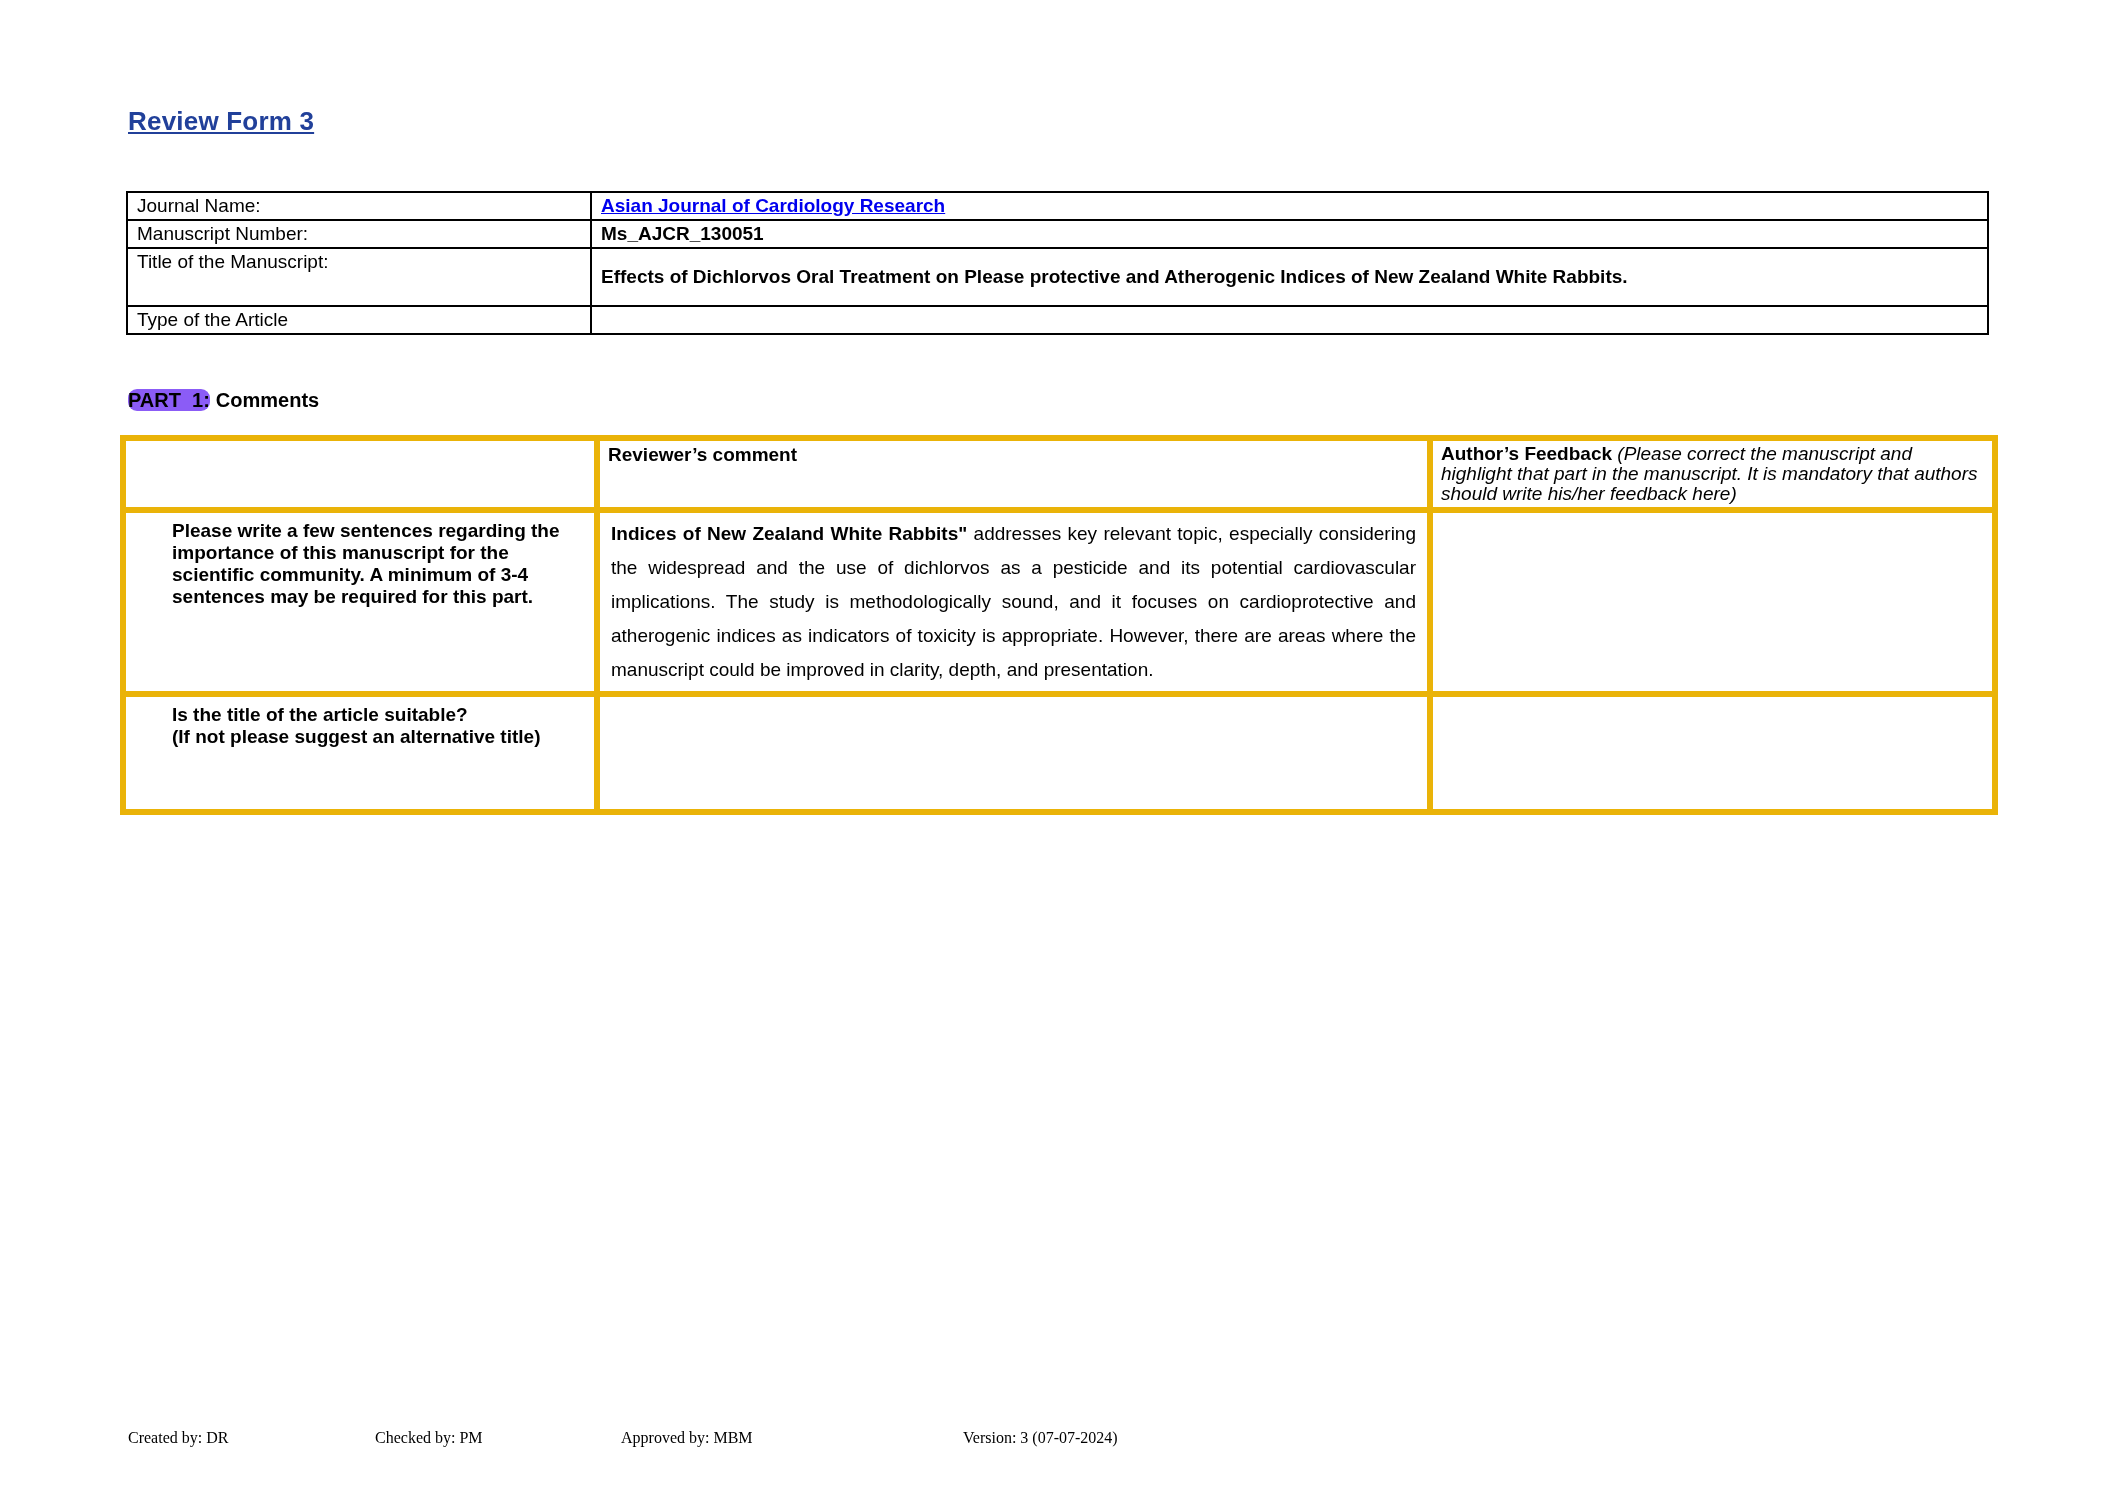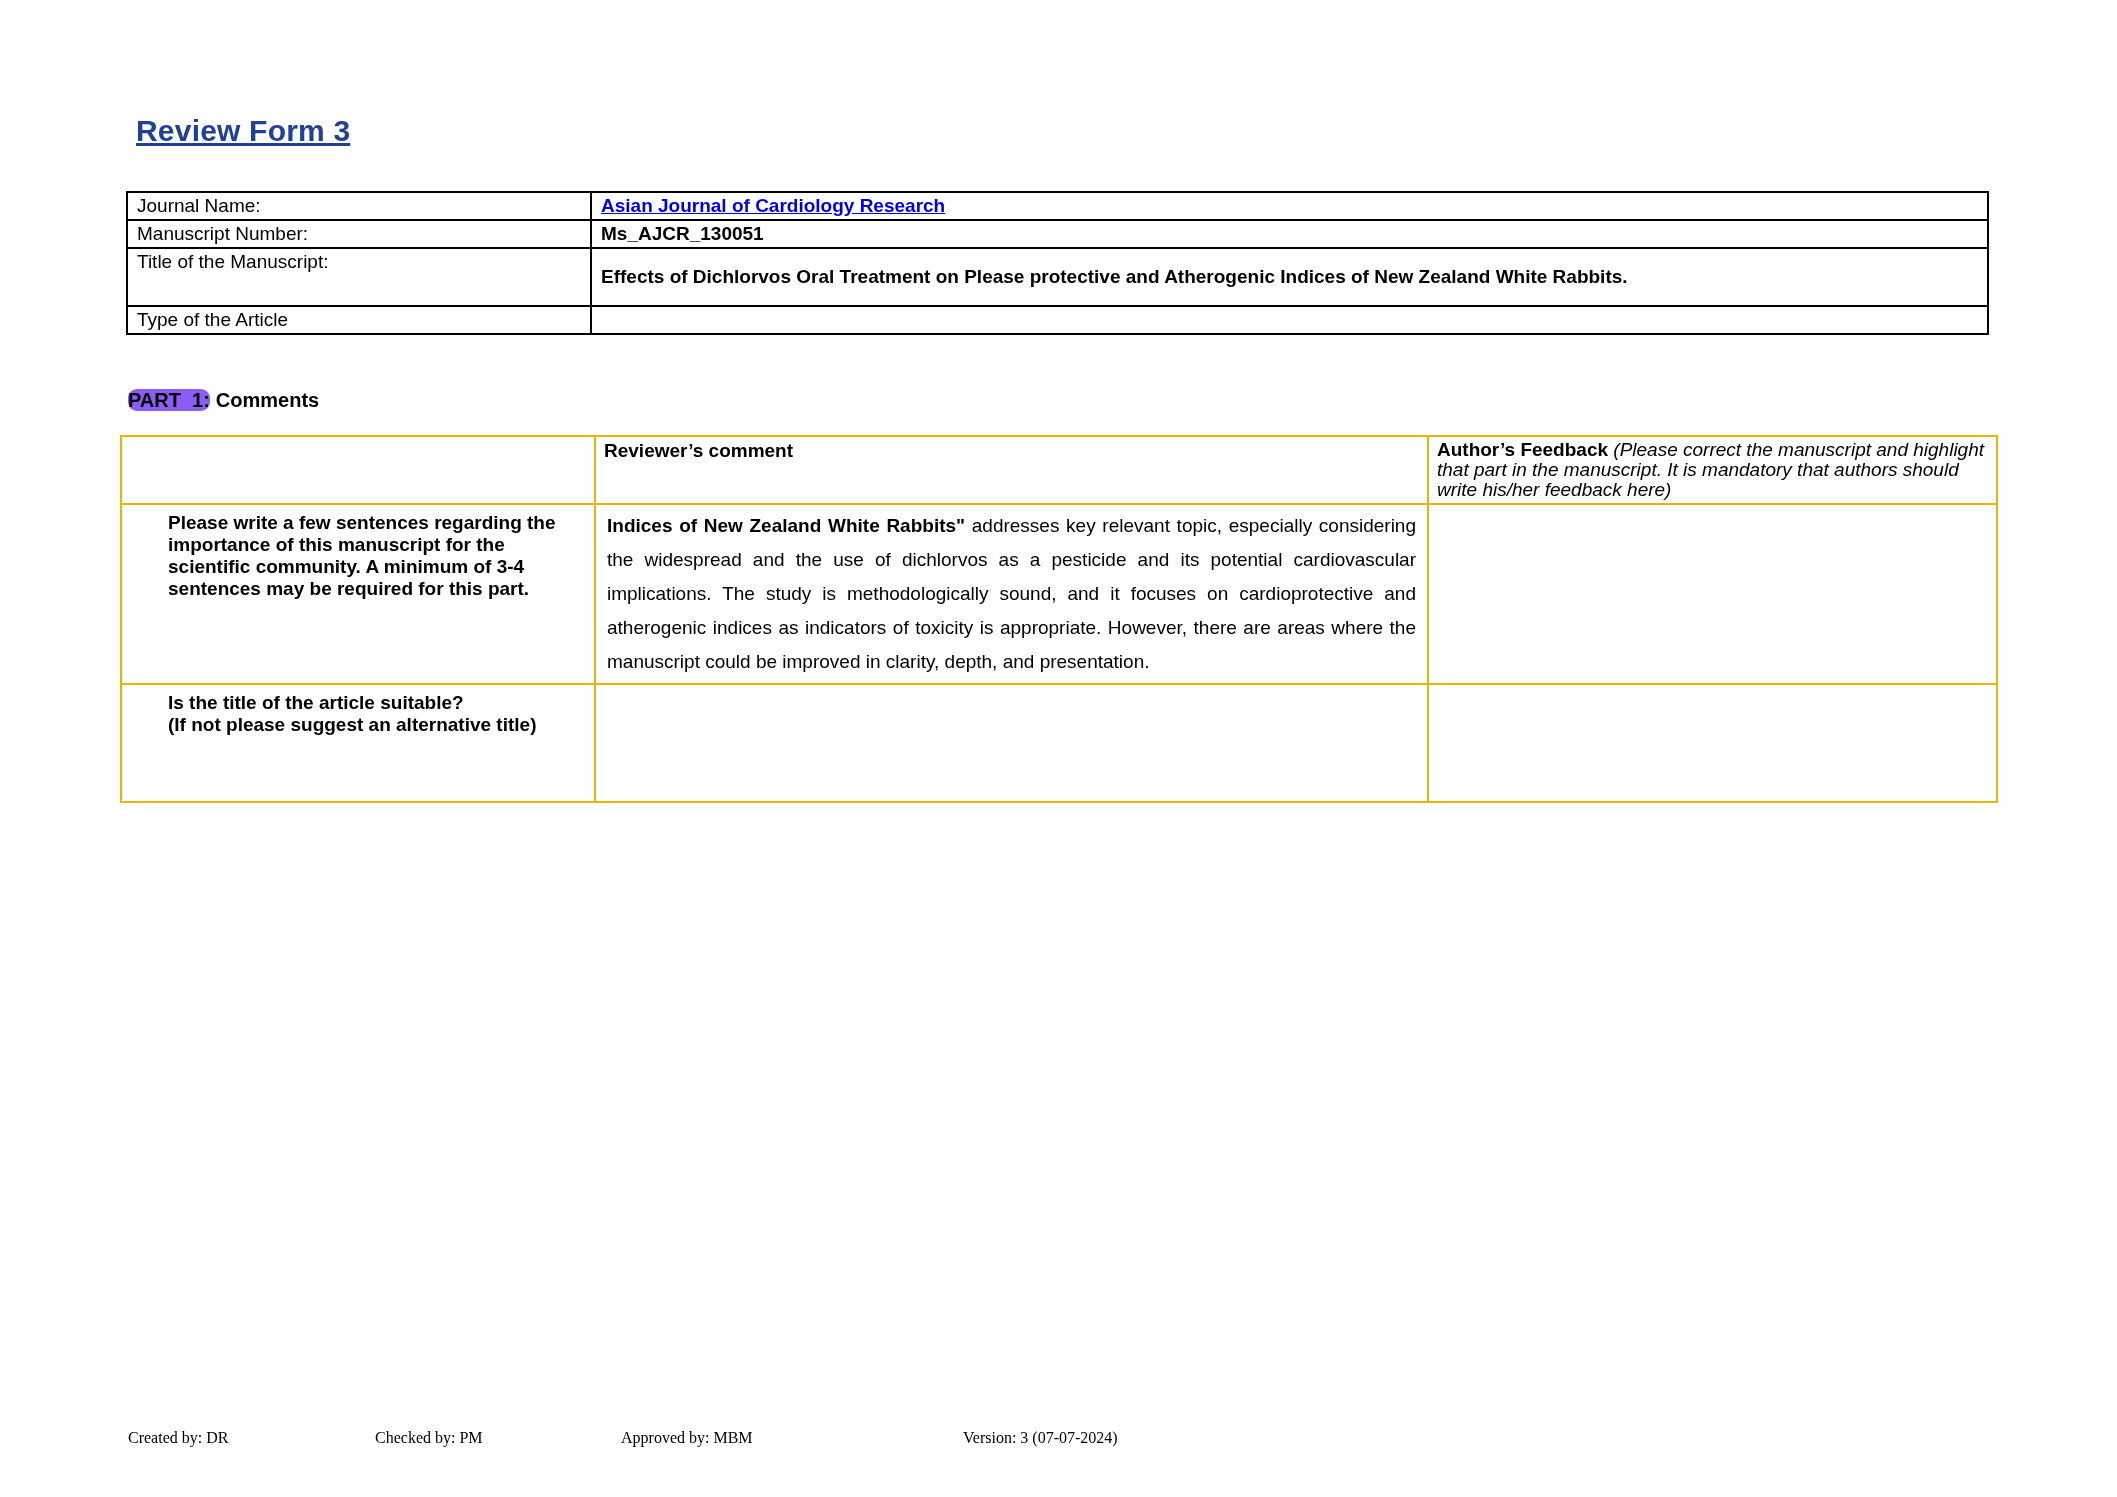"Review Form 3" .doc-title { font-size: 30px -> 26px; margin: 8px -> 0 }
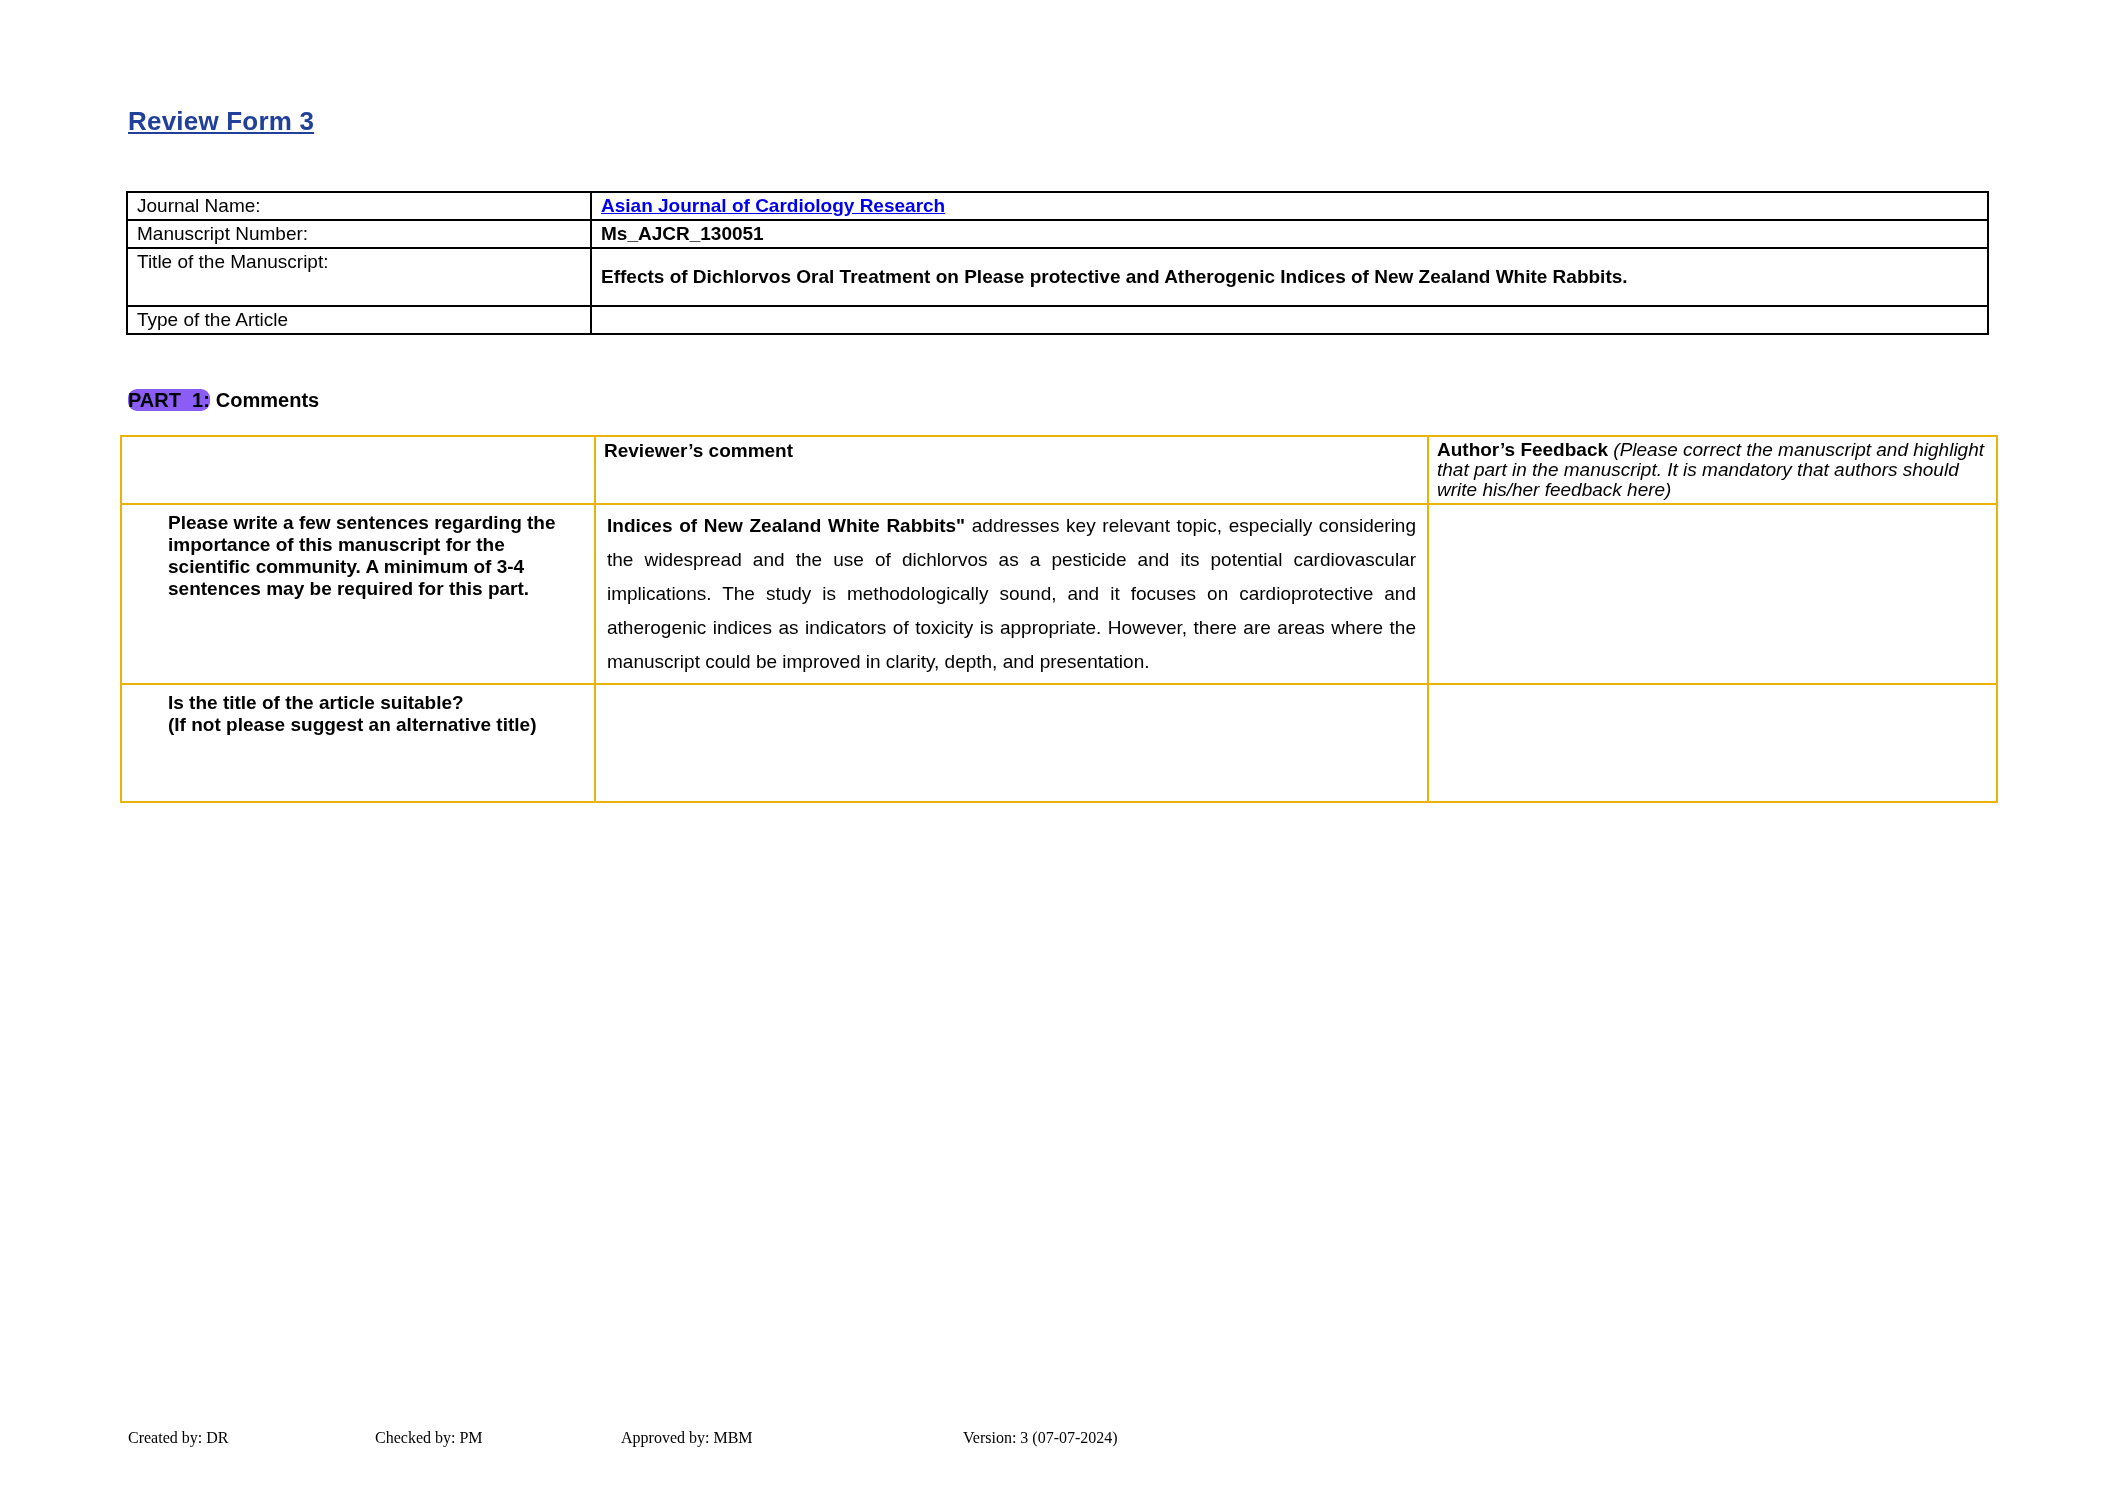"Reviewer’s comment" .comments-table td { border: 2px solid #eab308 -> 6px solid #eab308 }
